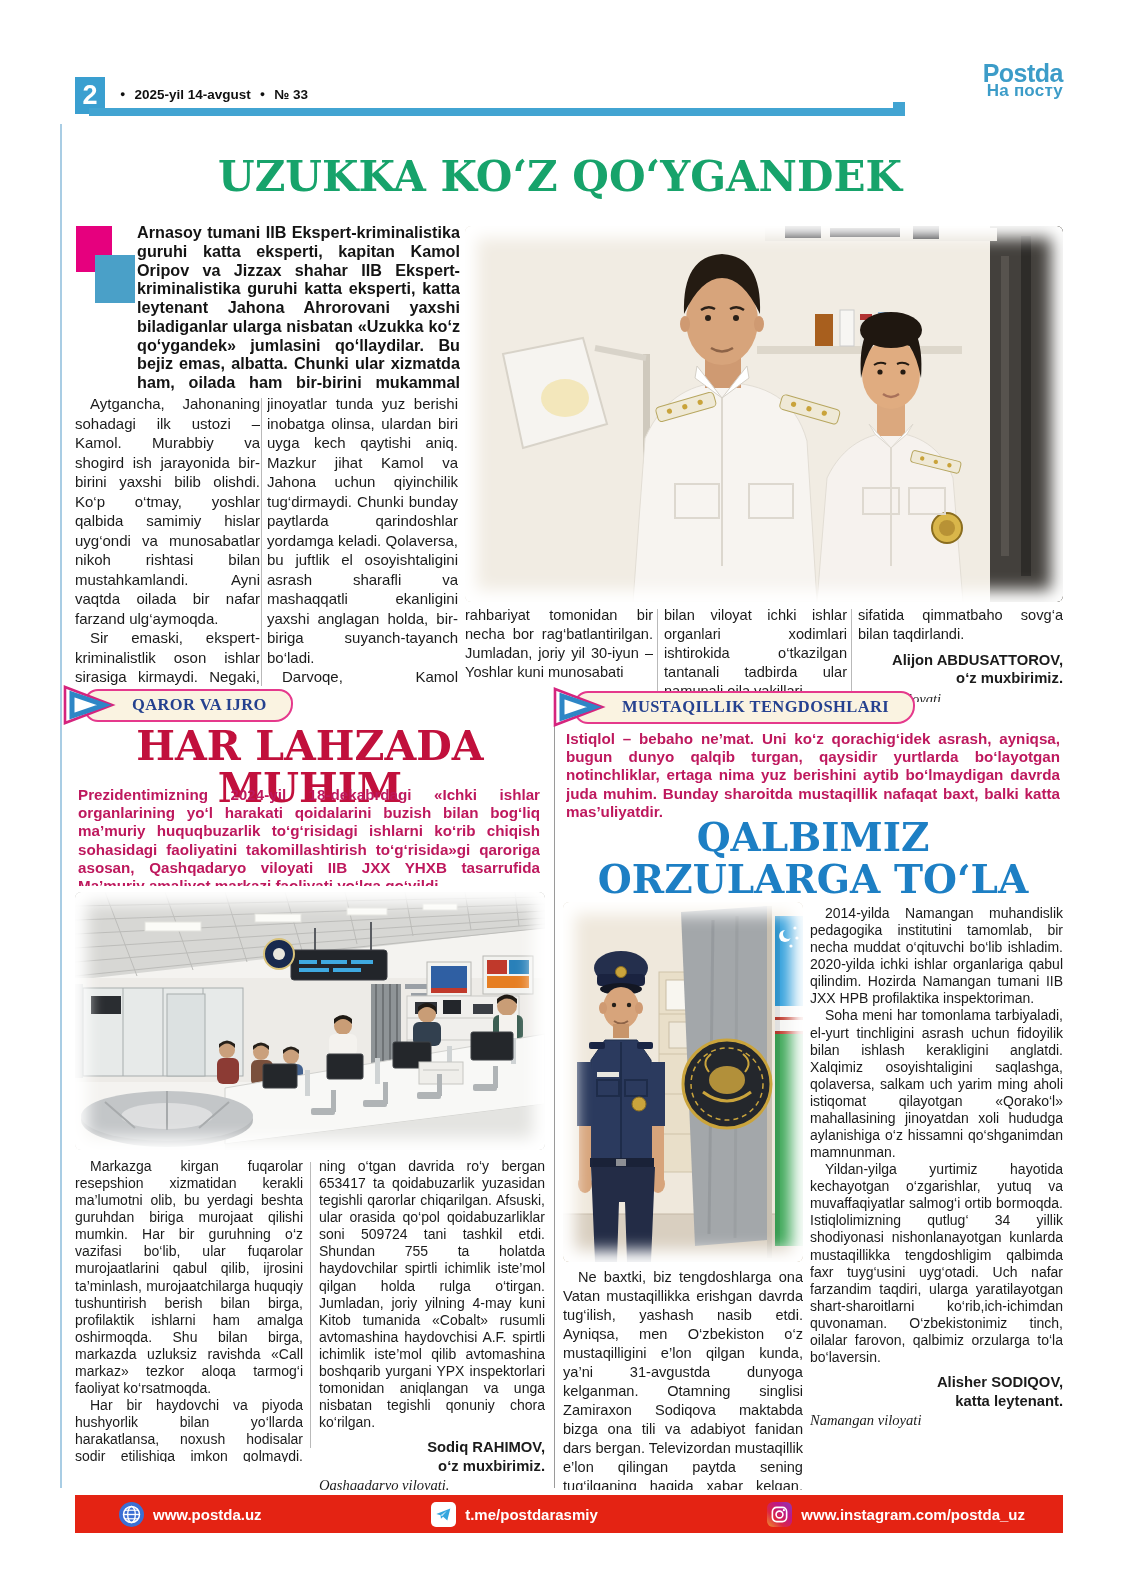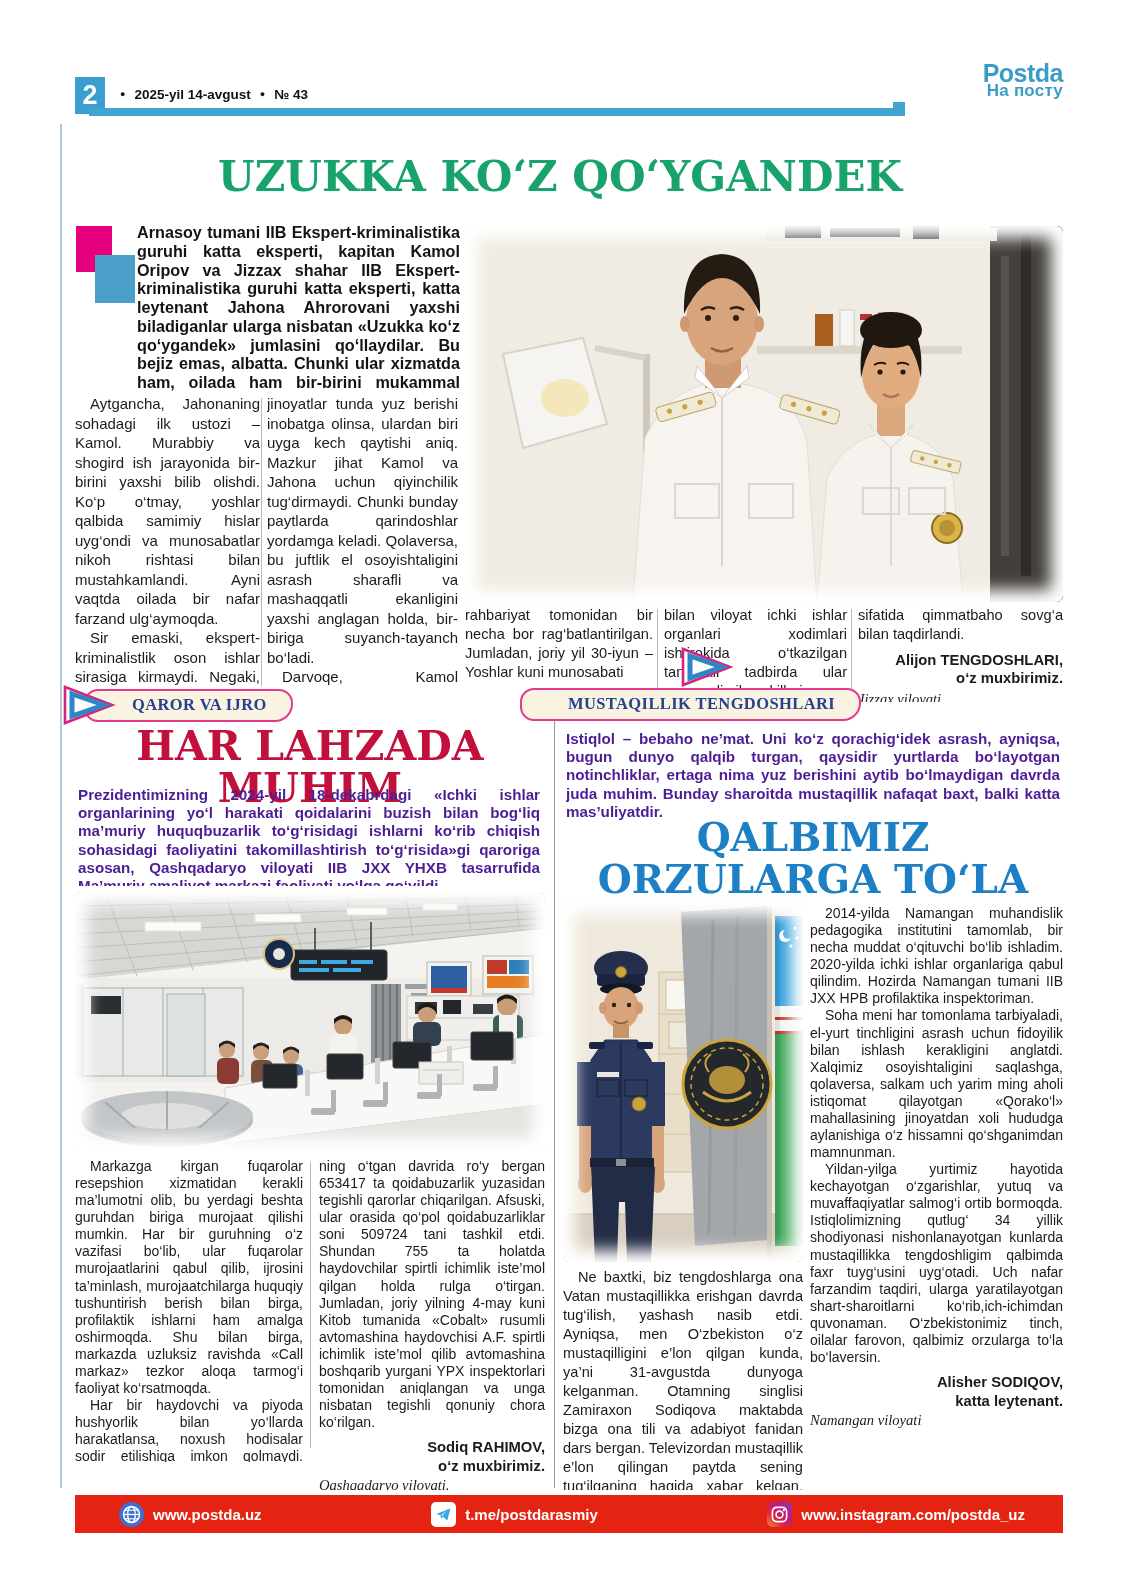"№ 43" span { text: 43 -> 33 }
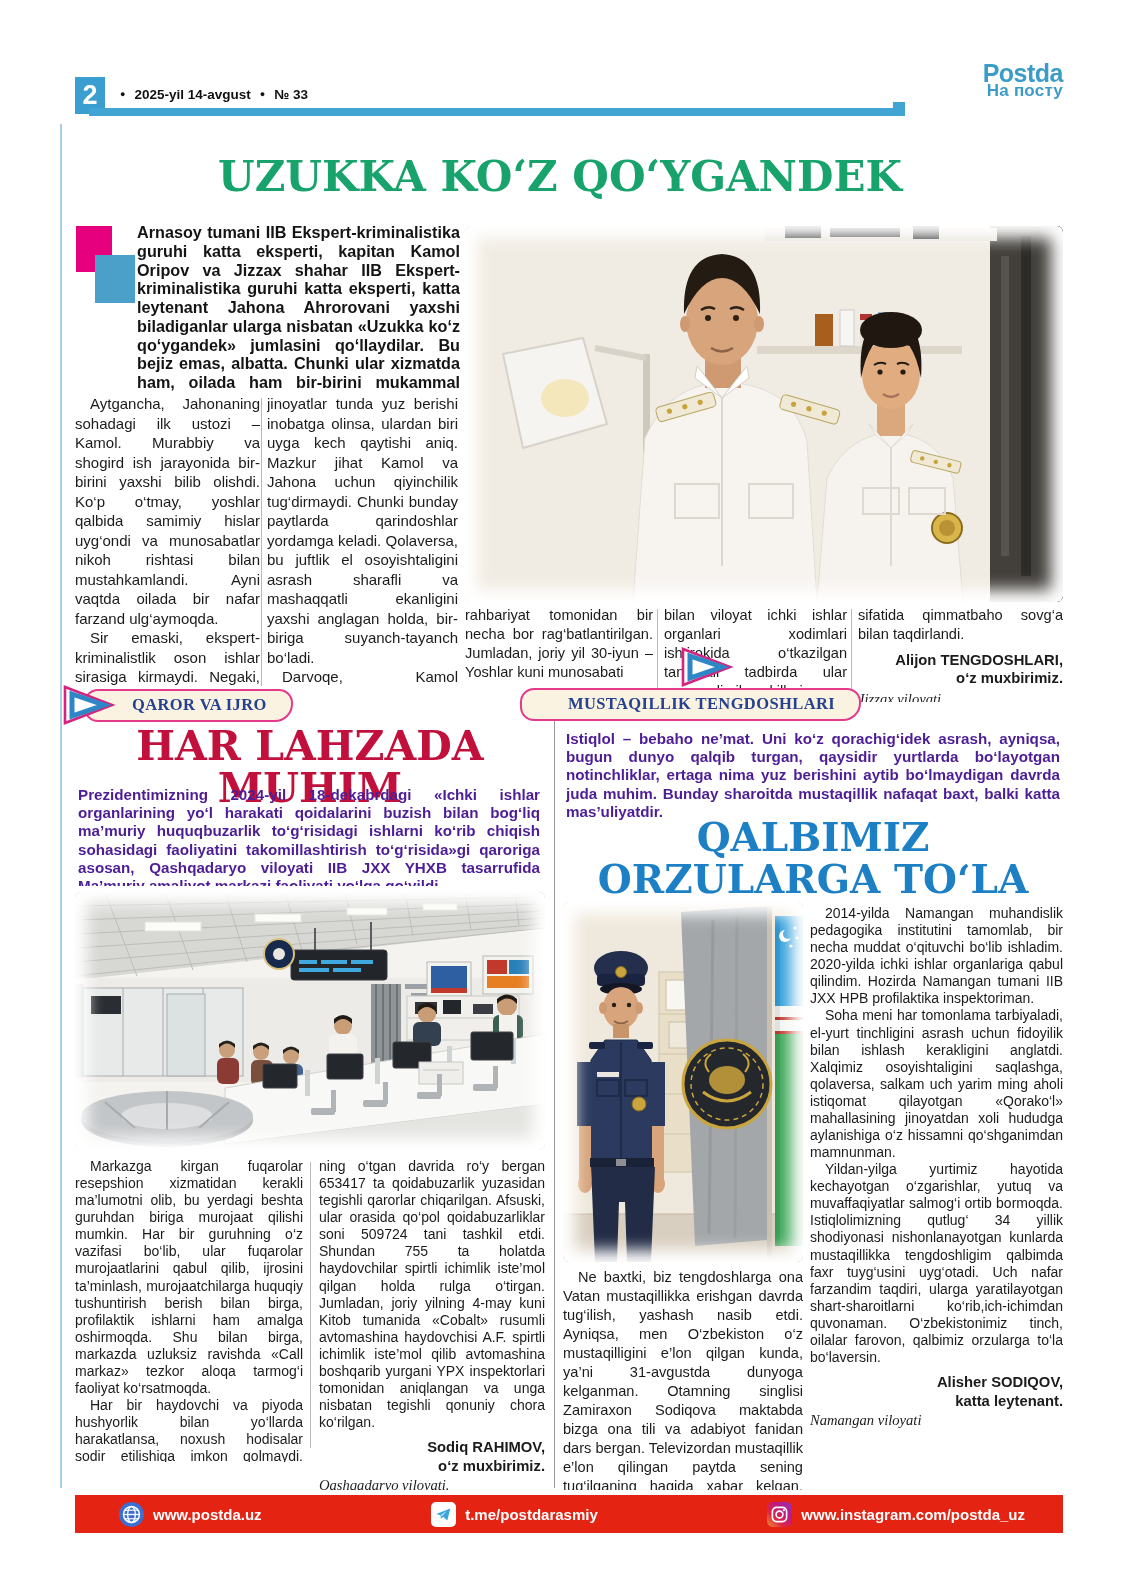"Alijon TENGDOSHLARI," div { text: TENGDOSHLARI -> ABDUSATTOROV }
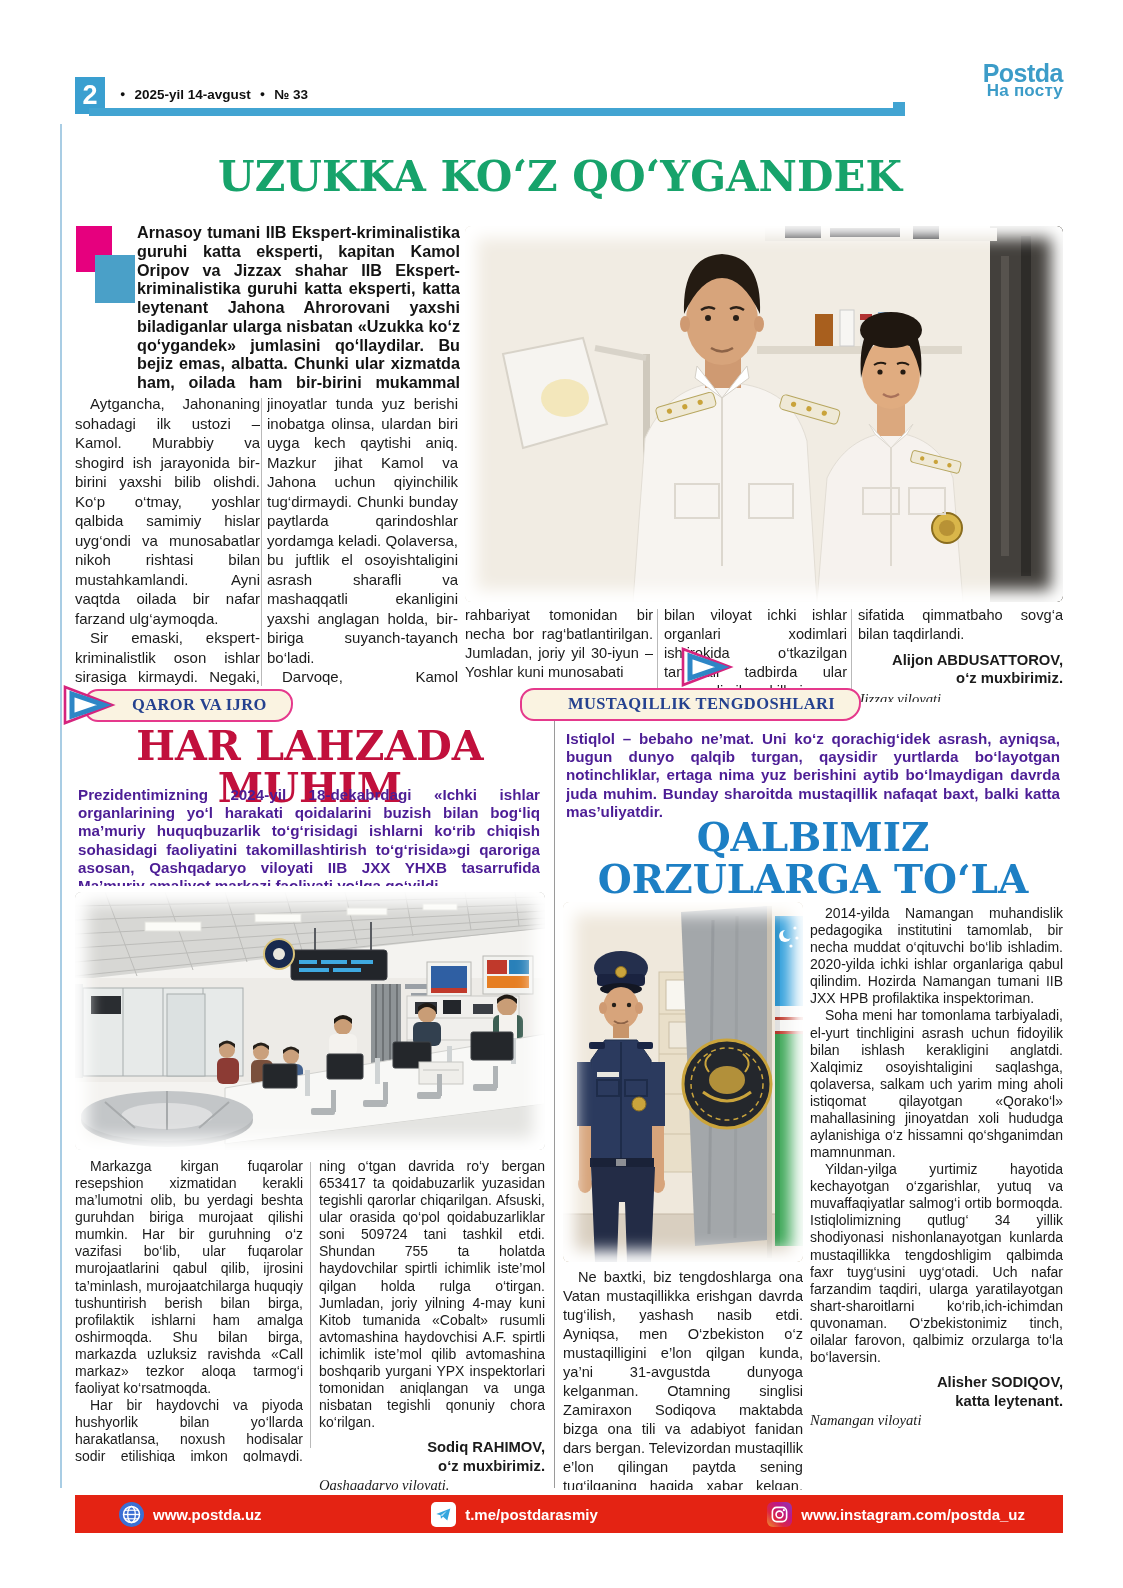"MUSTAQILLIK TENGDOSHLARI" div.abs { flex-direction: column -> none; top: 646px -> 686px }
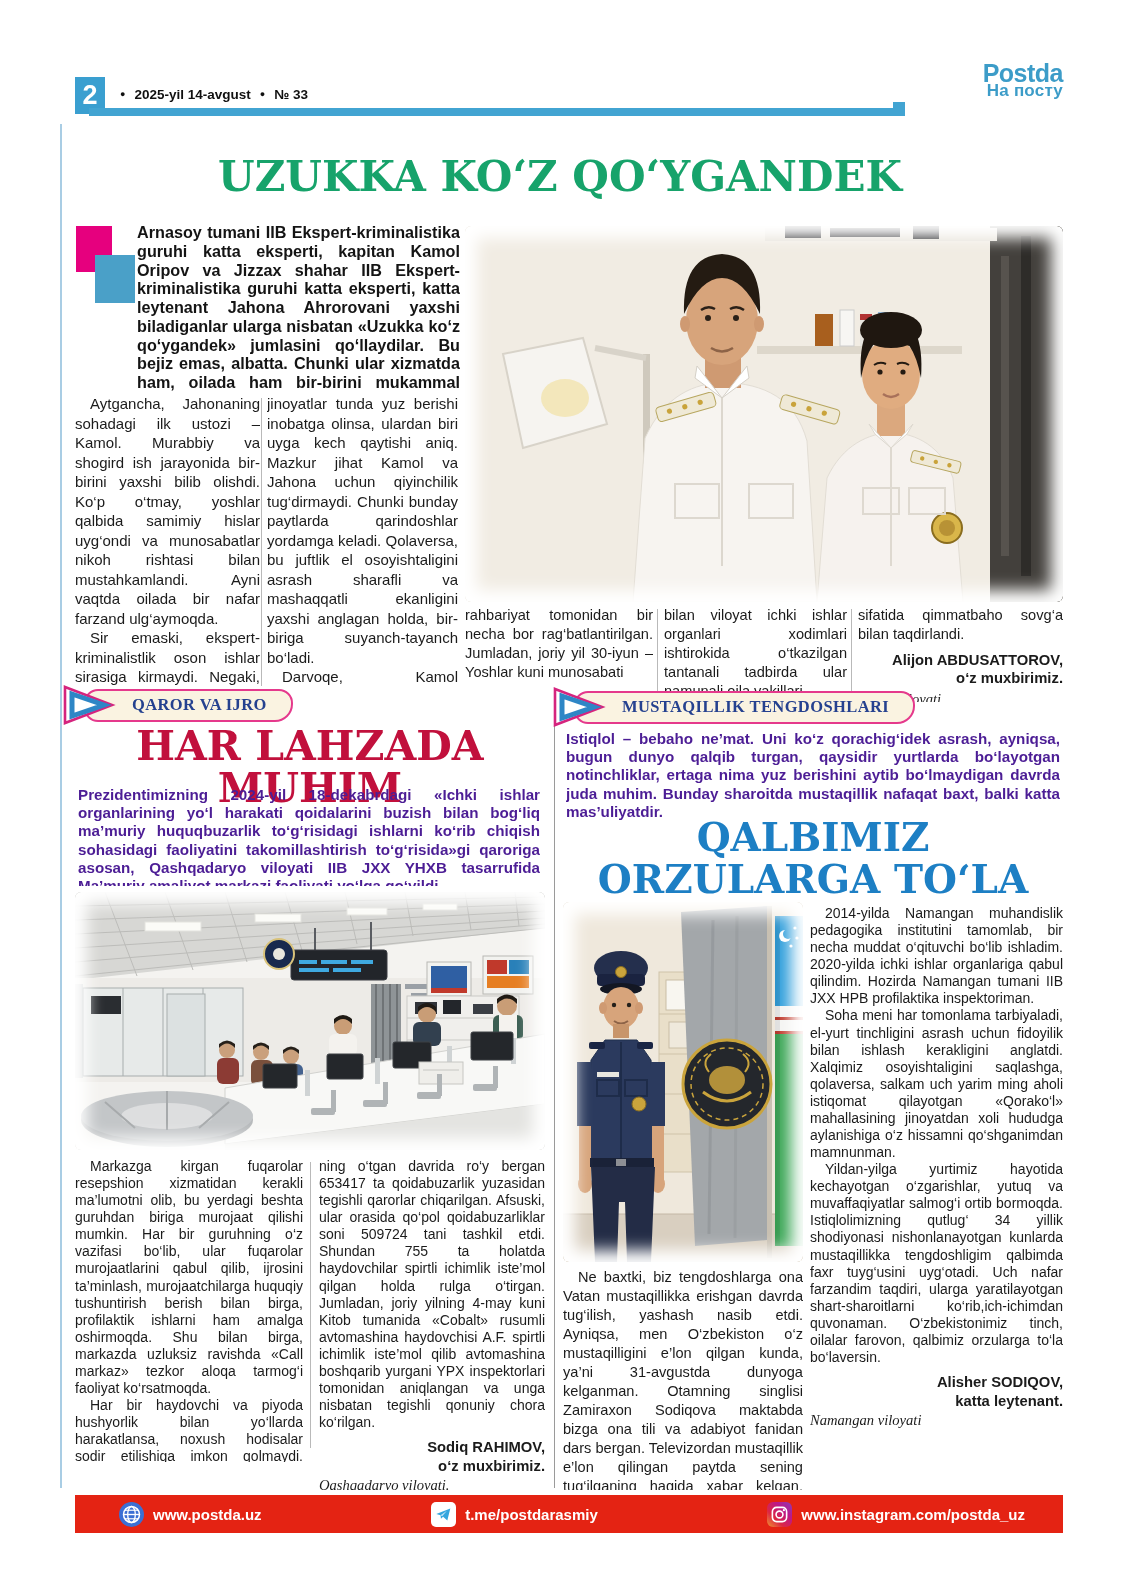"Istiqlol – bebaho ne’mat. Uni" .intro { color: #4c1d95 -> #be185d }
